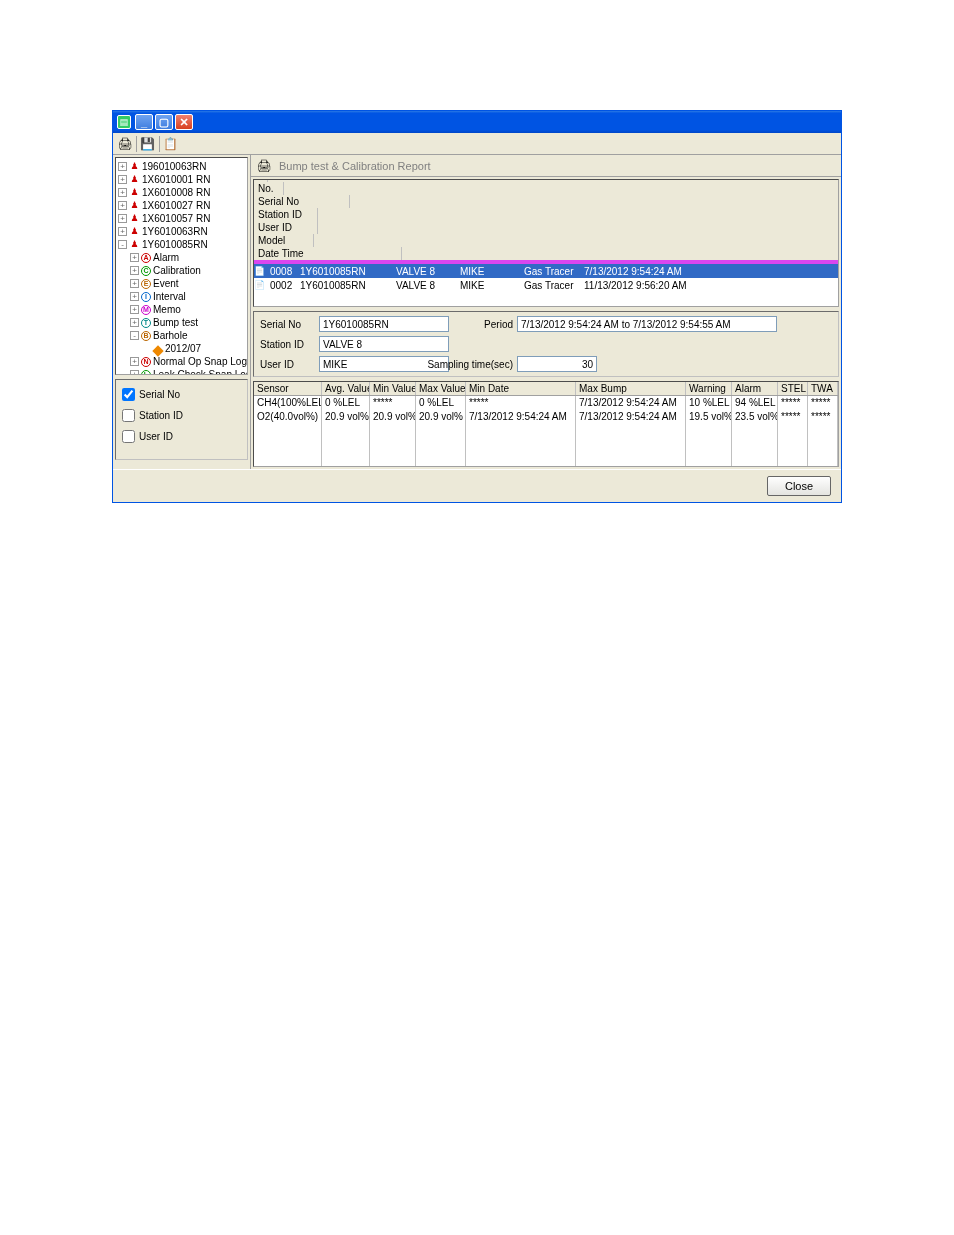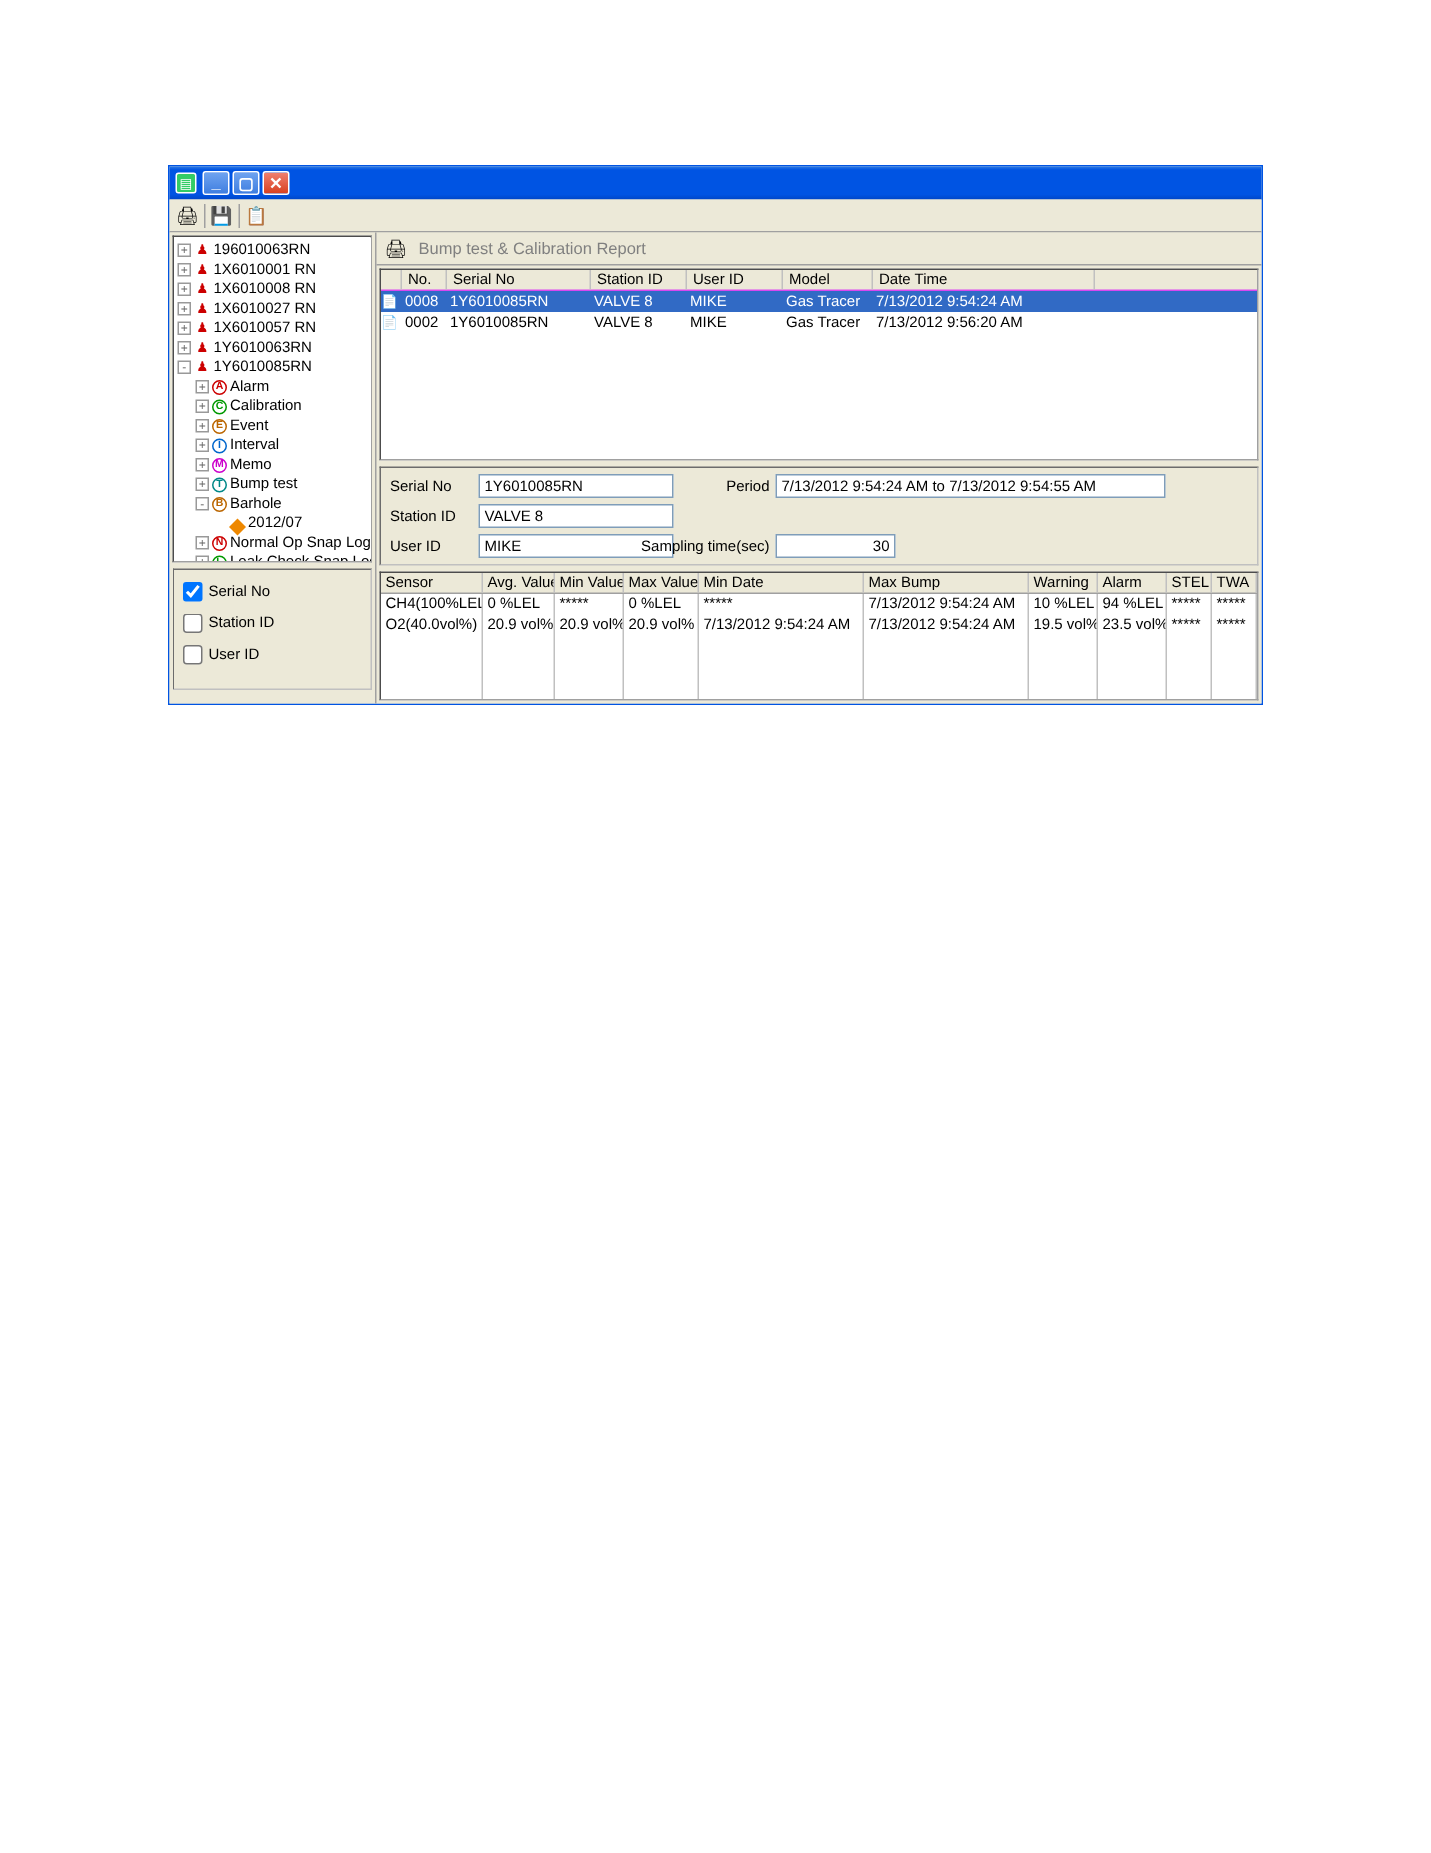"No." .ghdr { border-bottom: 1px solid #d946ef -> 4px solid #d946ef; flex-direction: none -> column }
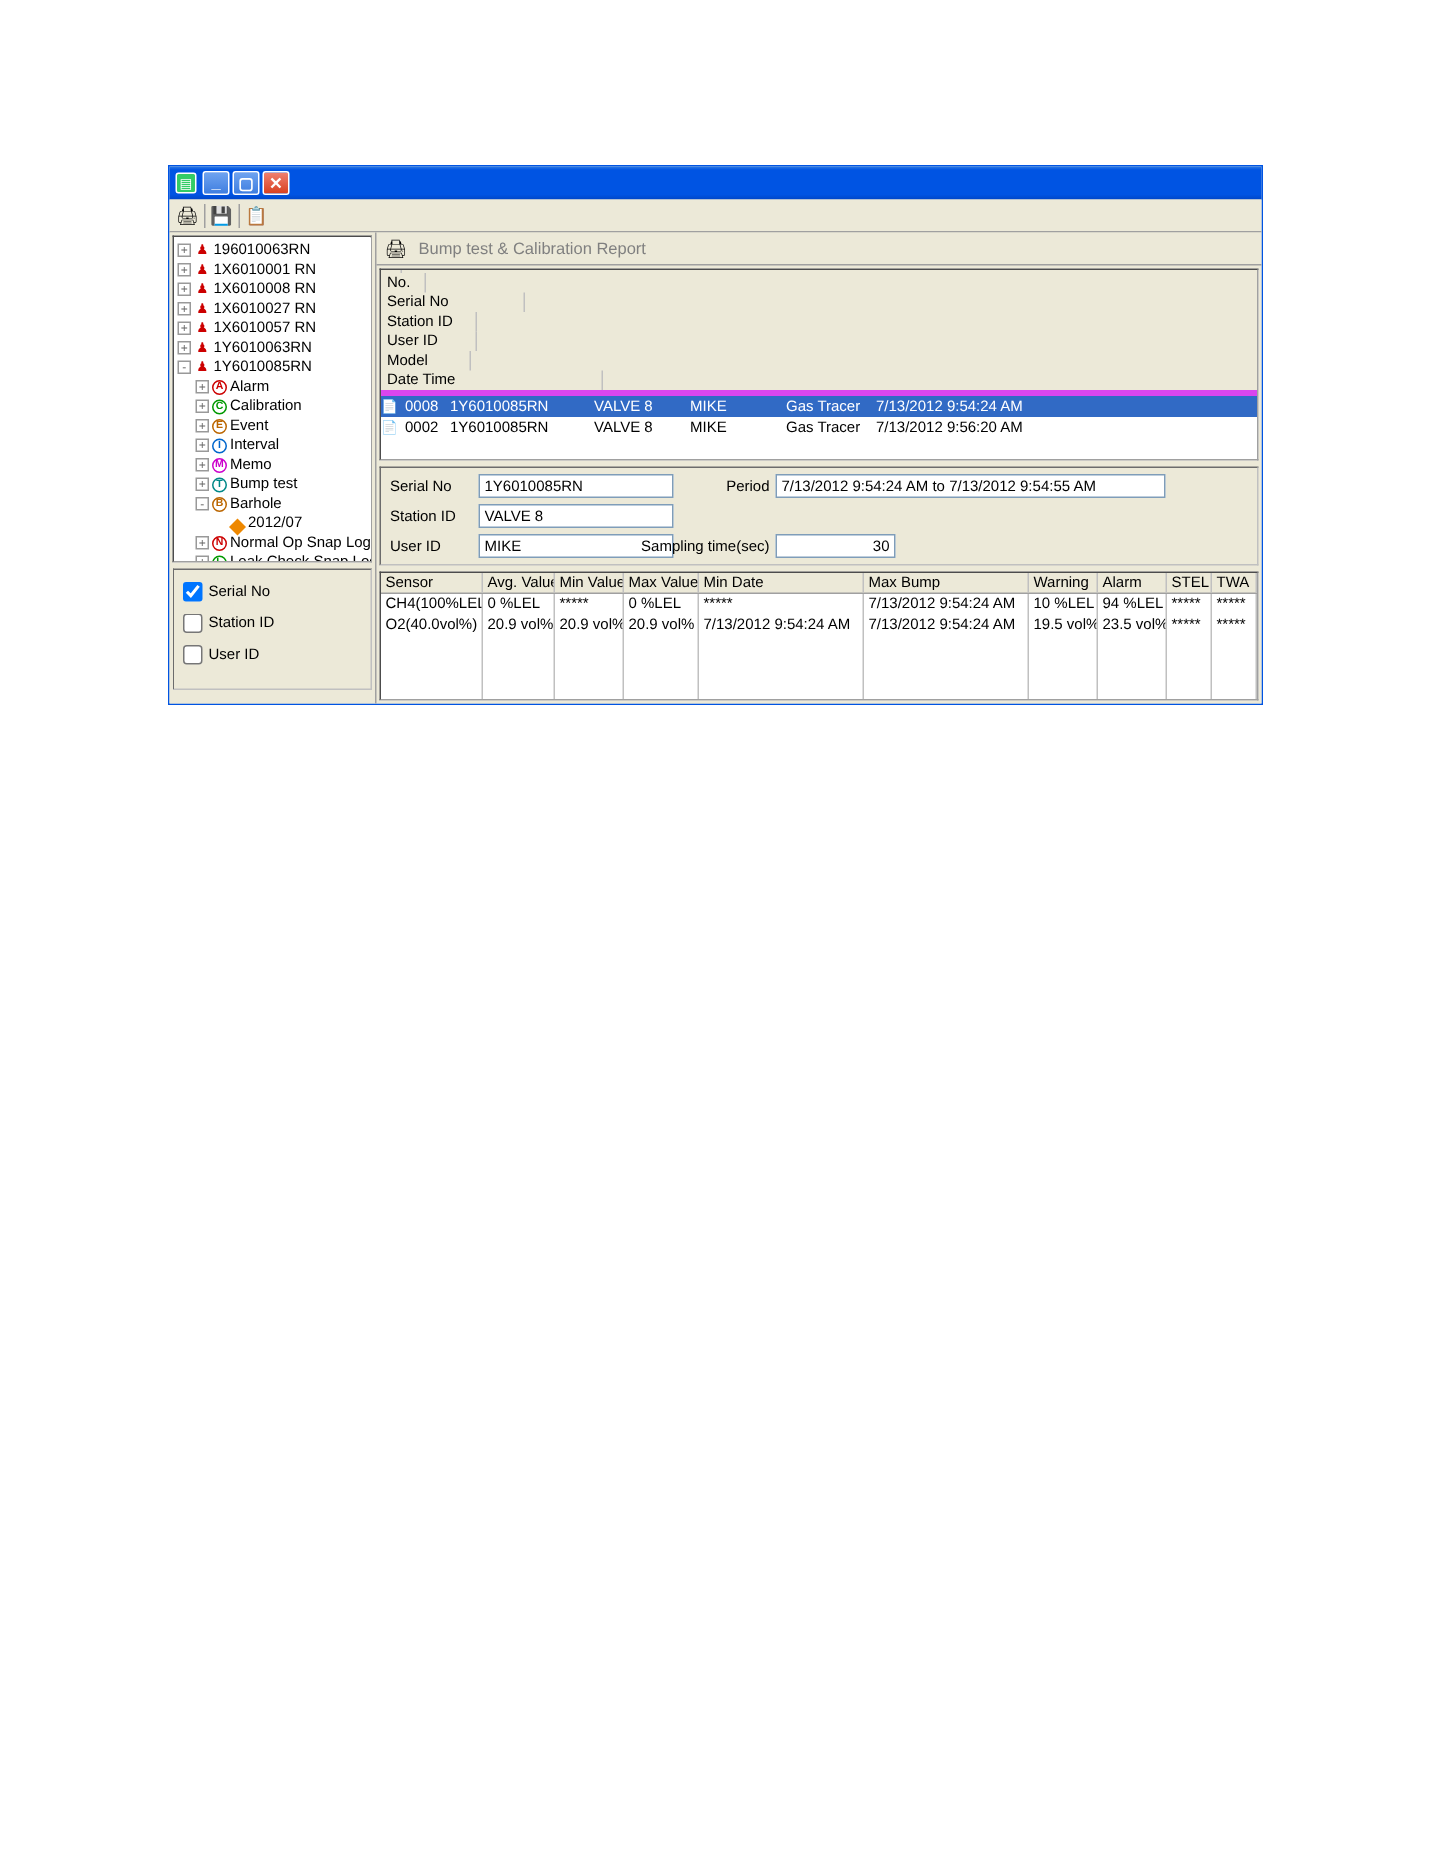"7/13/2012 9:56:20 AM" div.gcell { text: 7/13/2012 -> 11/13/2012 }
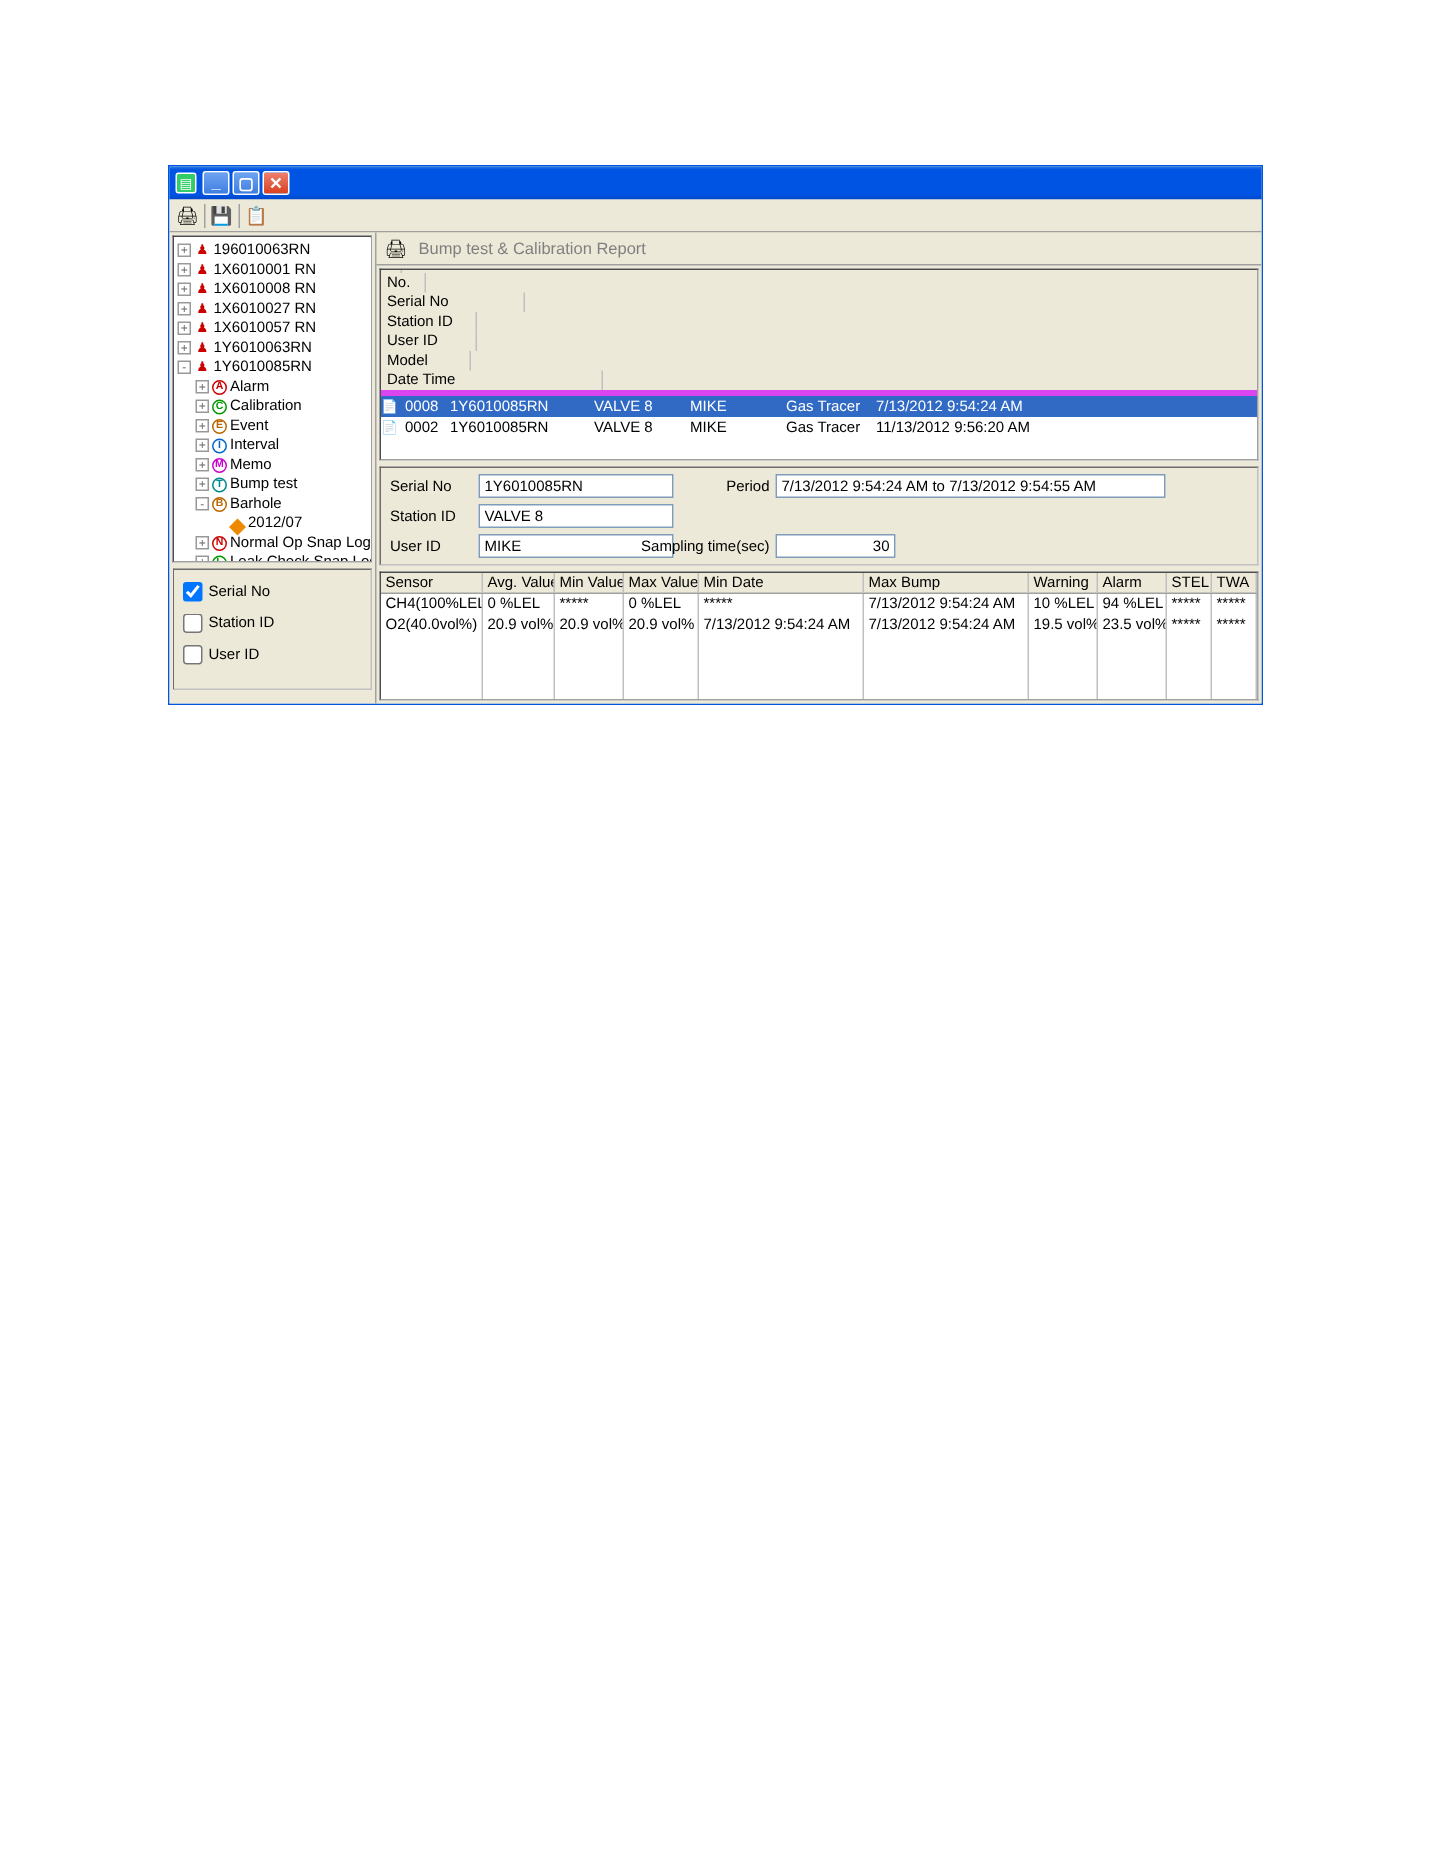"Close" div.footer { html: none -> <div> <button>Close</button> </div> }
